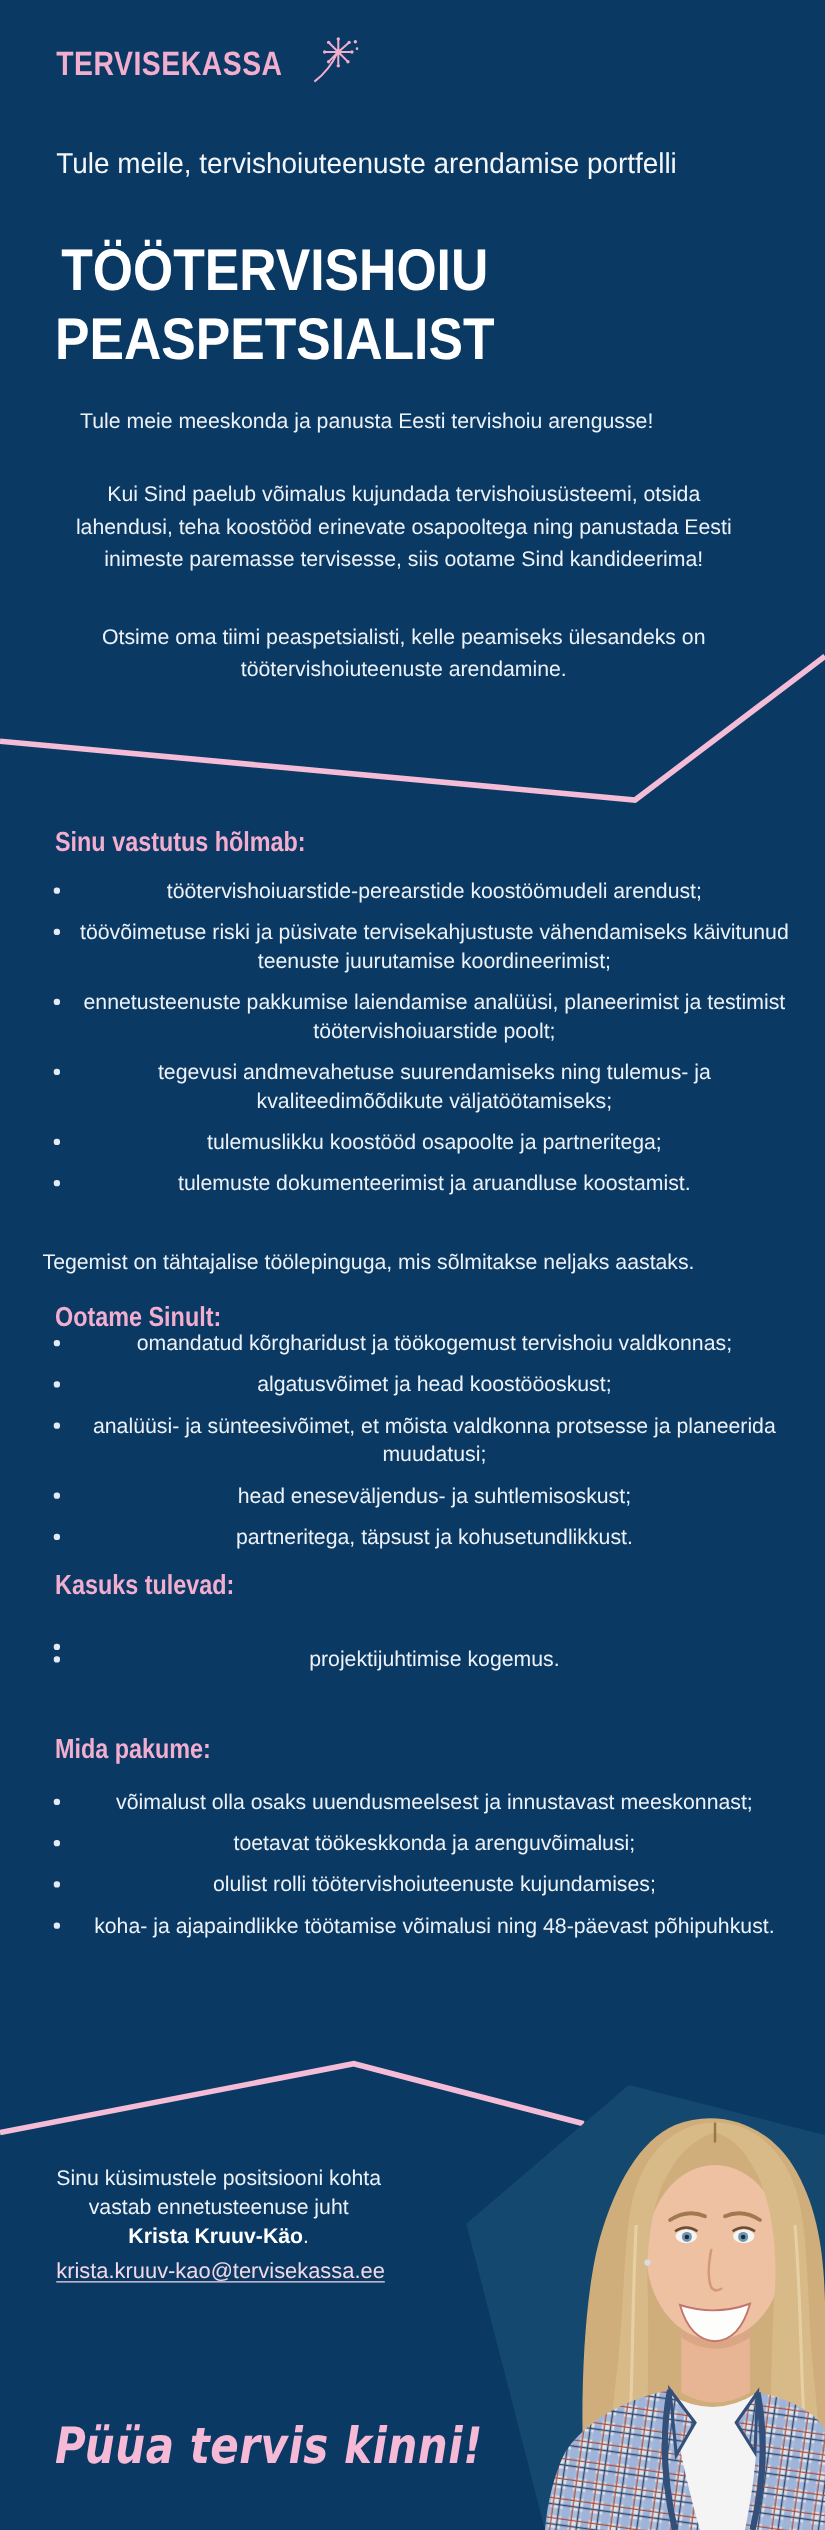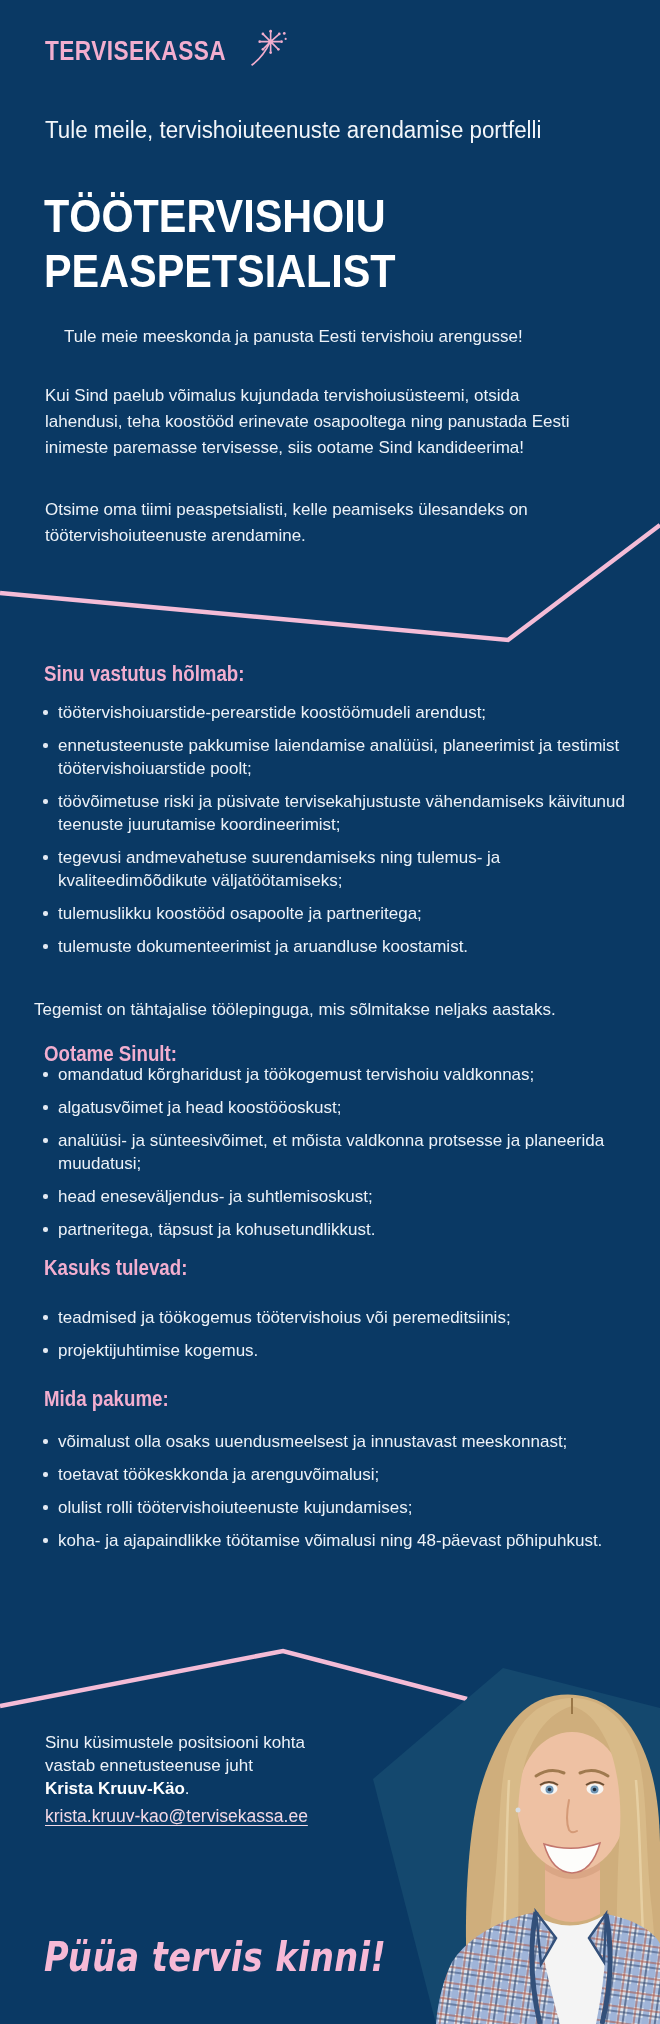"TERVISEKASSA" .page { text-align: none -> center }
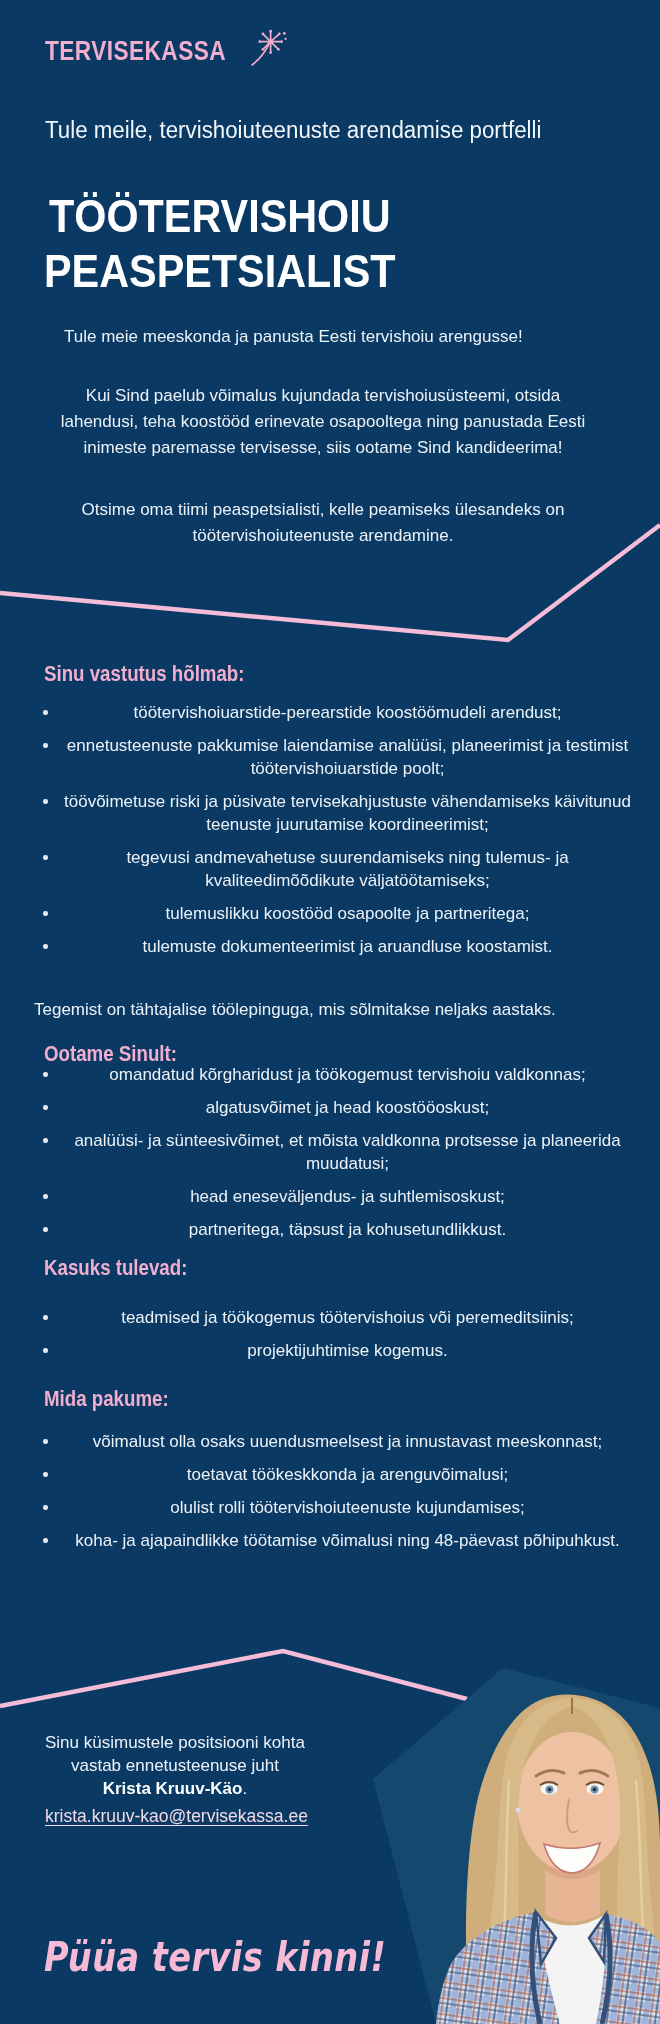"ennetusteenuste pakkumise laiendamise" li { order: before "töövõimetuse riski ja püsivate" -> after "töövõimetuse riski ja püsivate" }
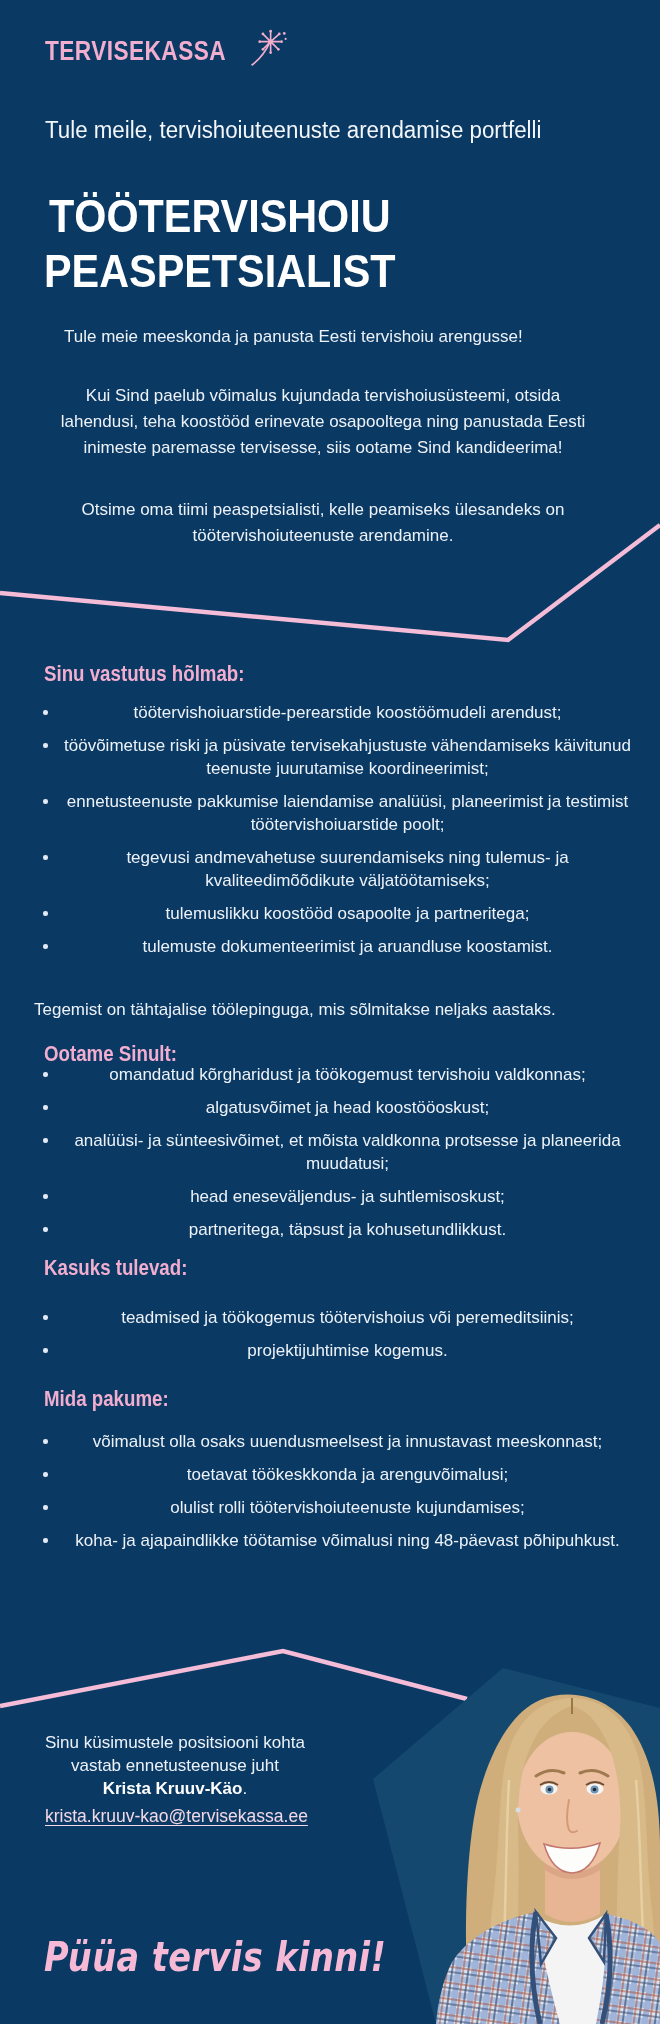"teadmised ja töökogemus töötervishoius" span { html: <span>teadmised ja töökogemus töötervishoius või peremeditsiinis;</span> -> none }
